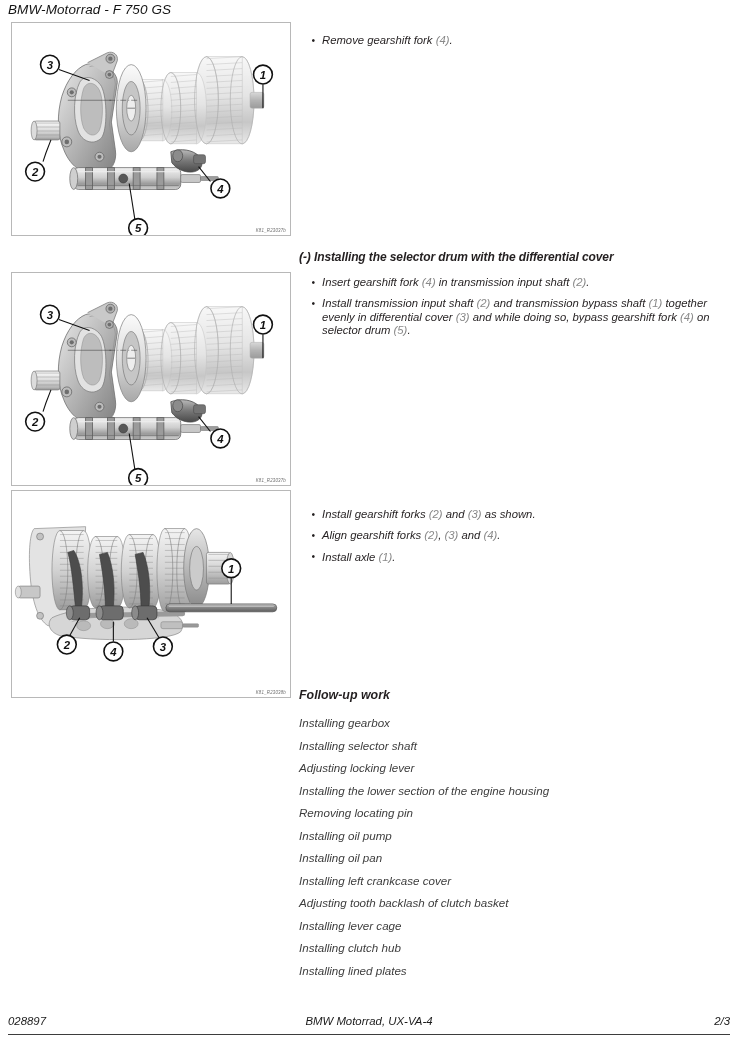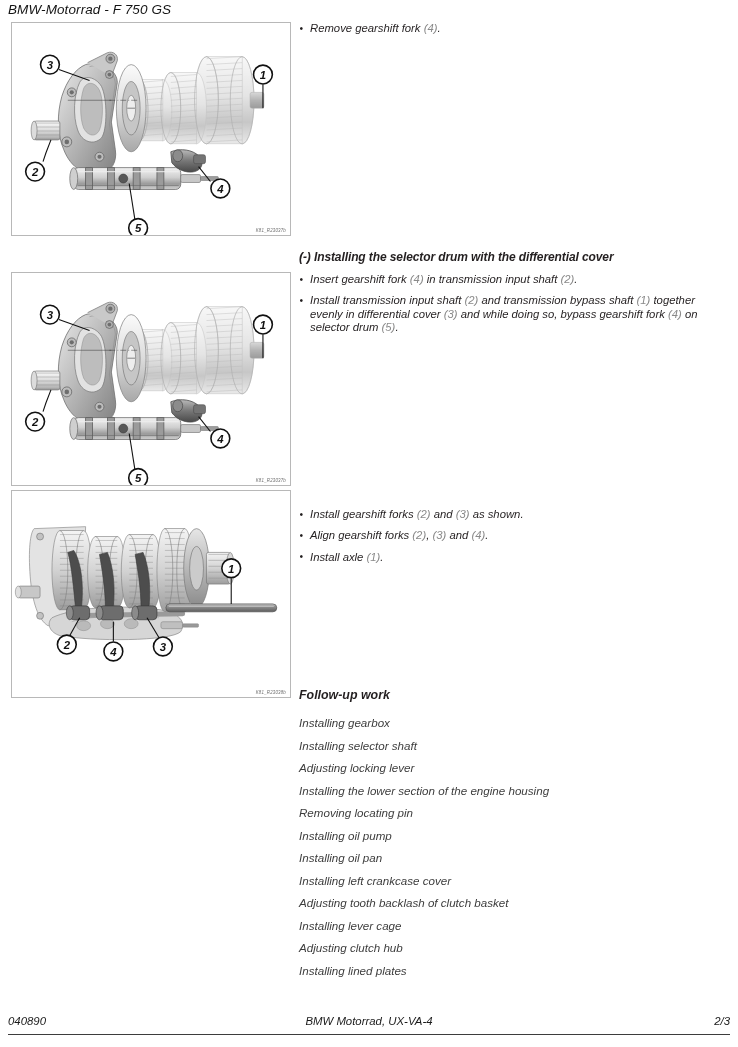"Remove gearshift fork (4)." .bullet-list { margin: 0 -> 12px }
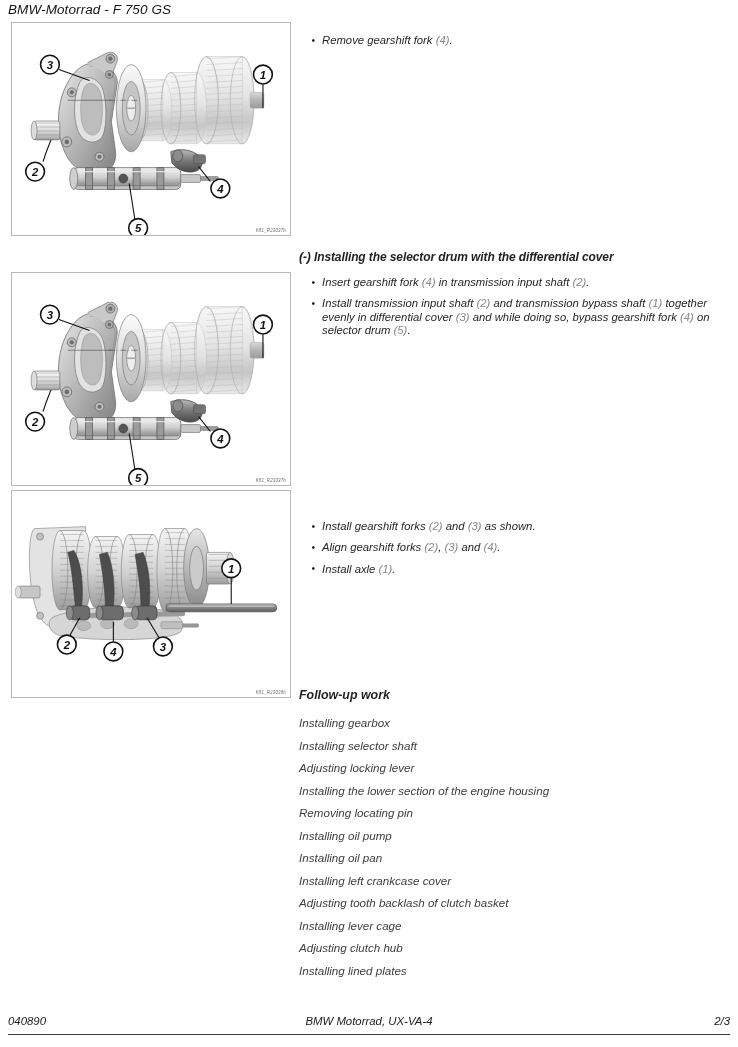"Install gearshift forks (2) and" #blk-3 { top: 508px -> 496px }
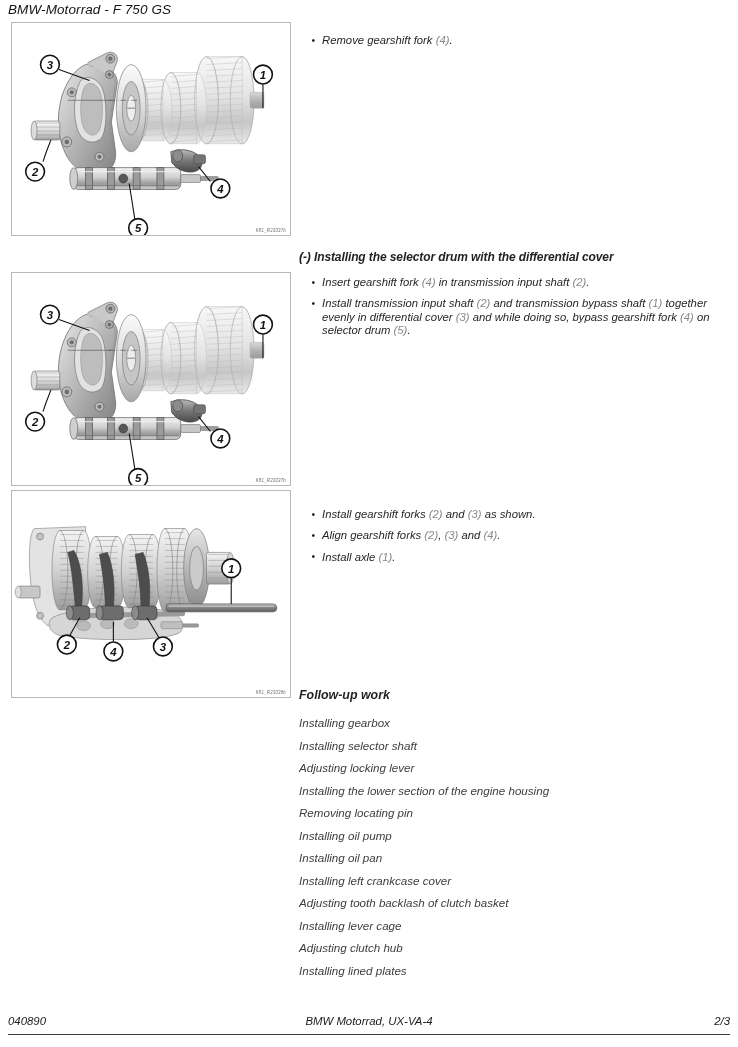"Adjusting clutch hub" li { text: Adjusting -> Installing }
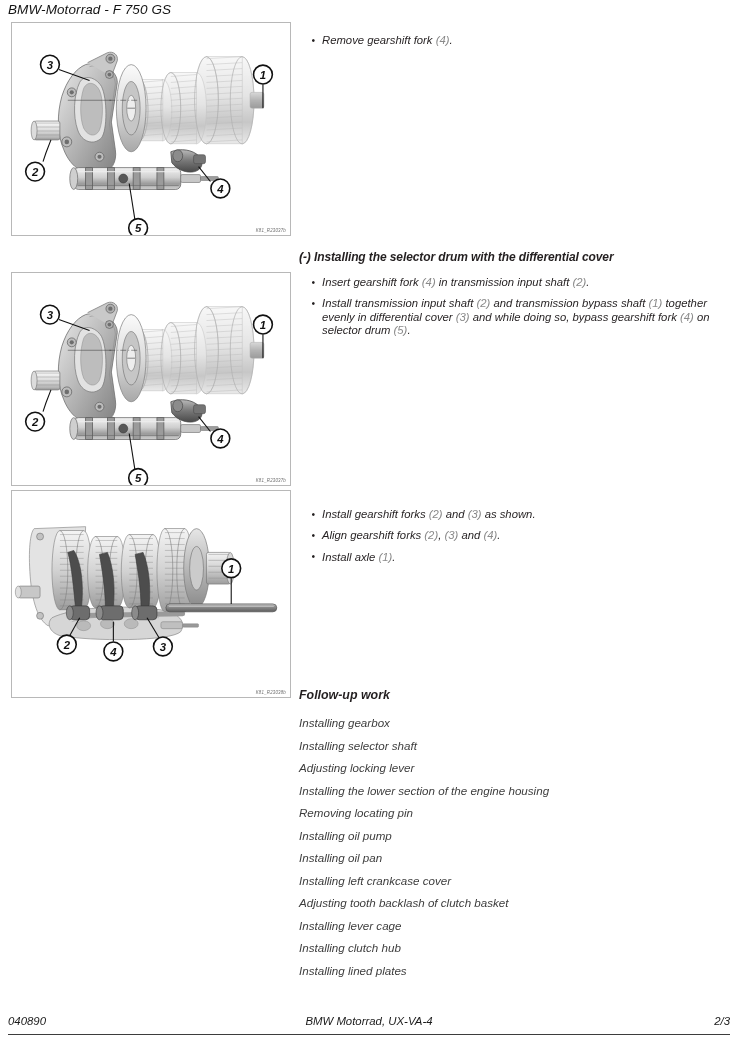"040890" span.f-left { text: 040890 -> 028897 }
